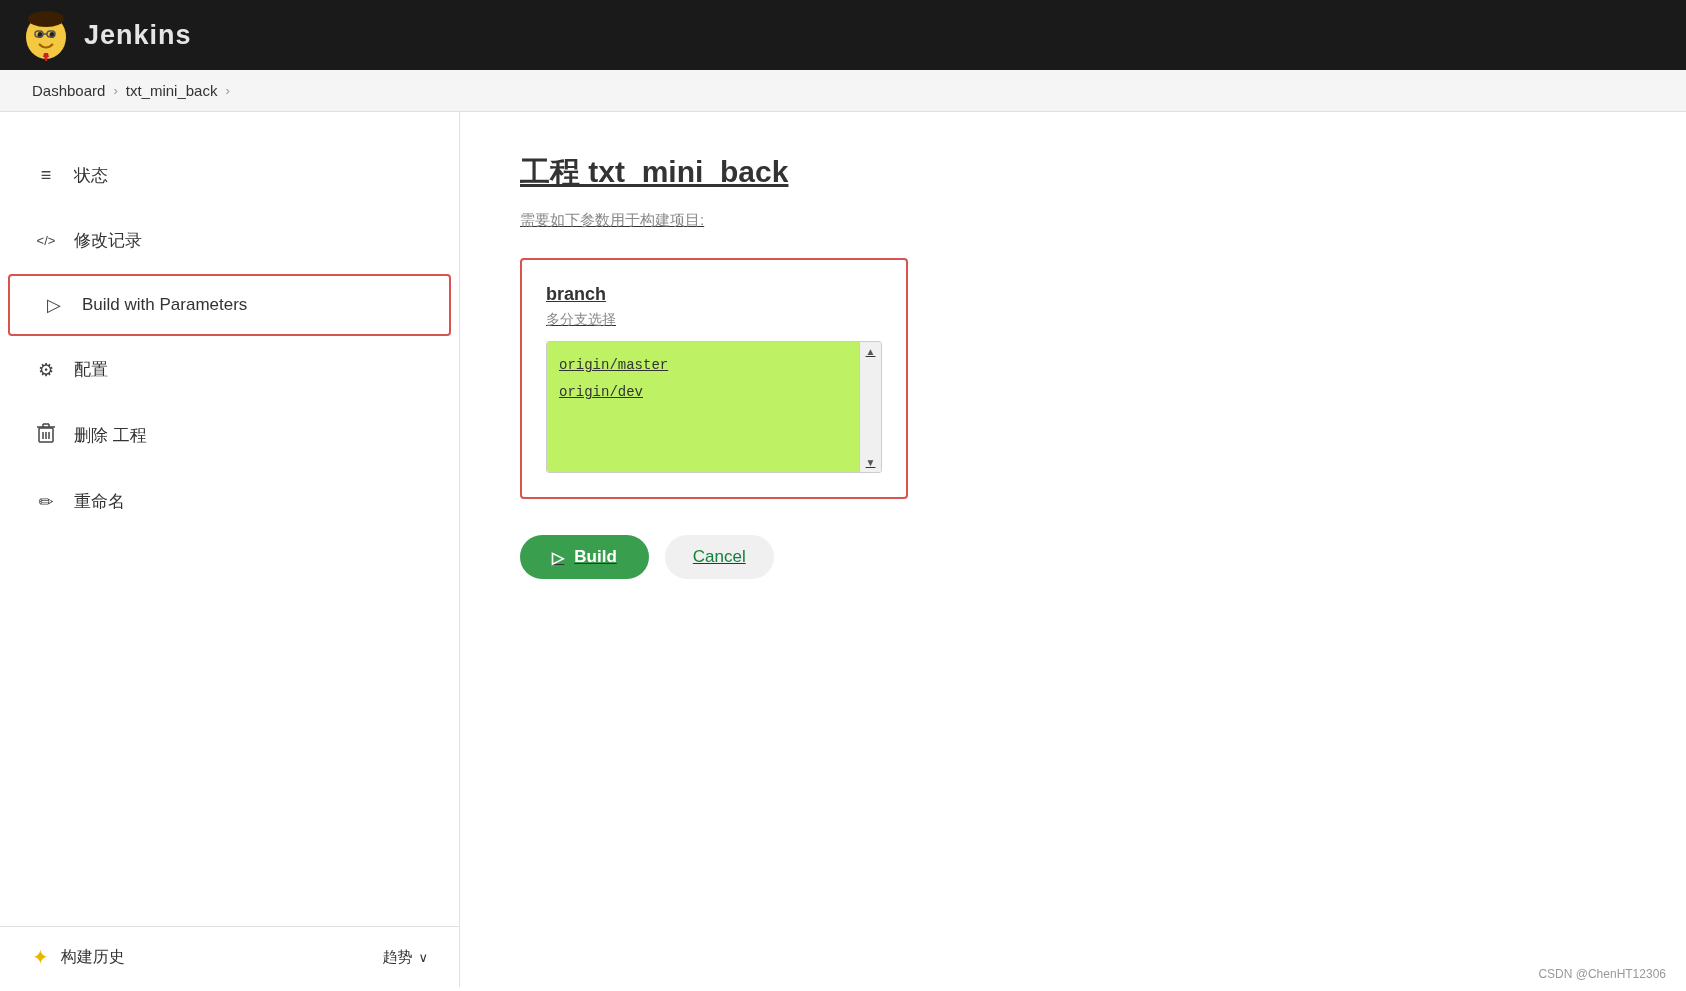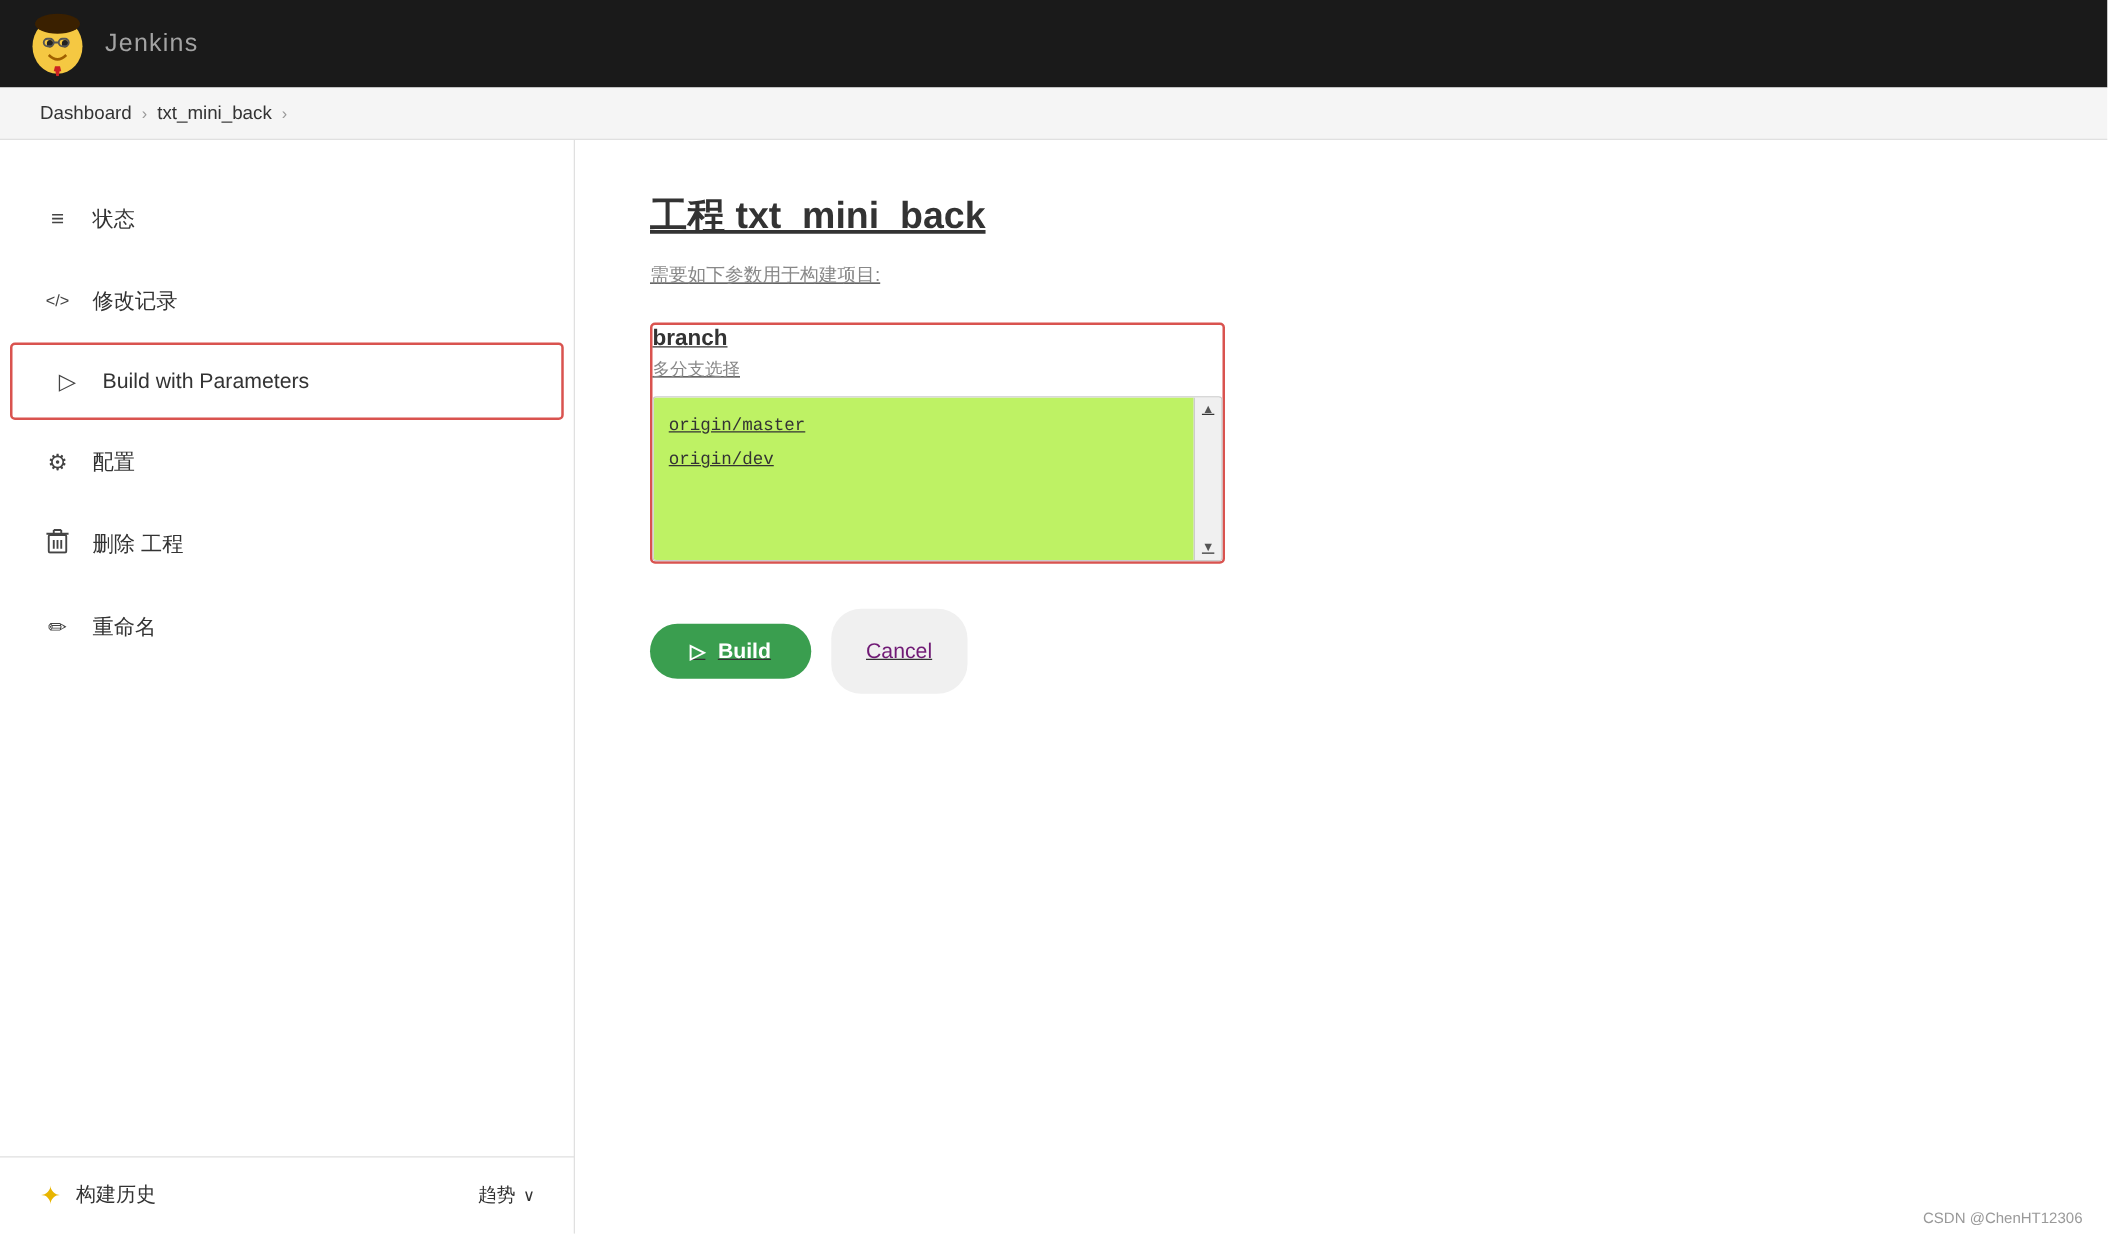"Jenkins" .header-title { color: #a3a3a3 -> #e5e5e5; font-size: 20px -> 27px; font-weight: normal -> bold }
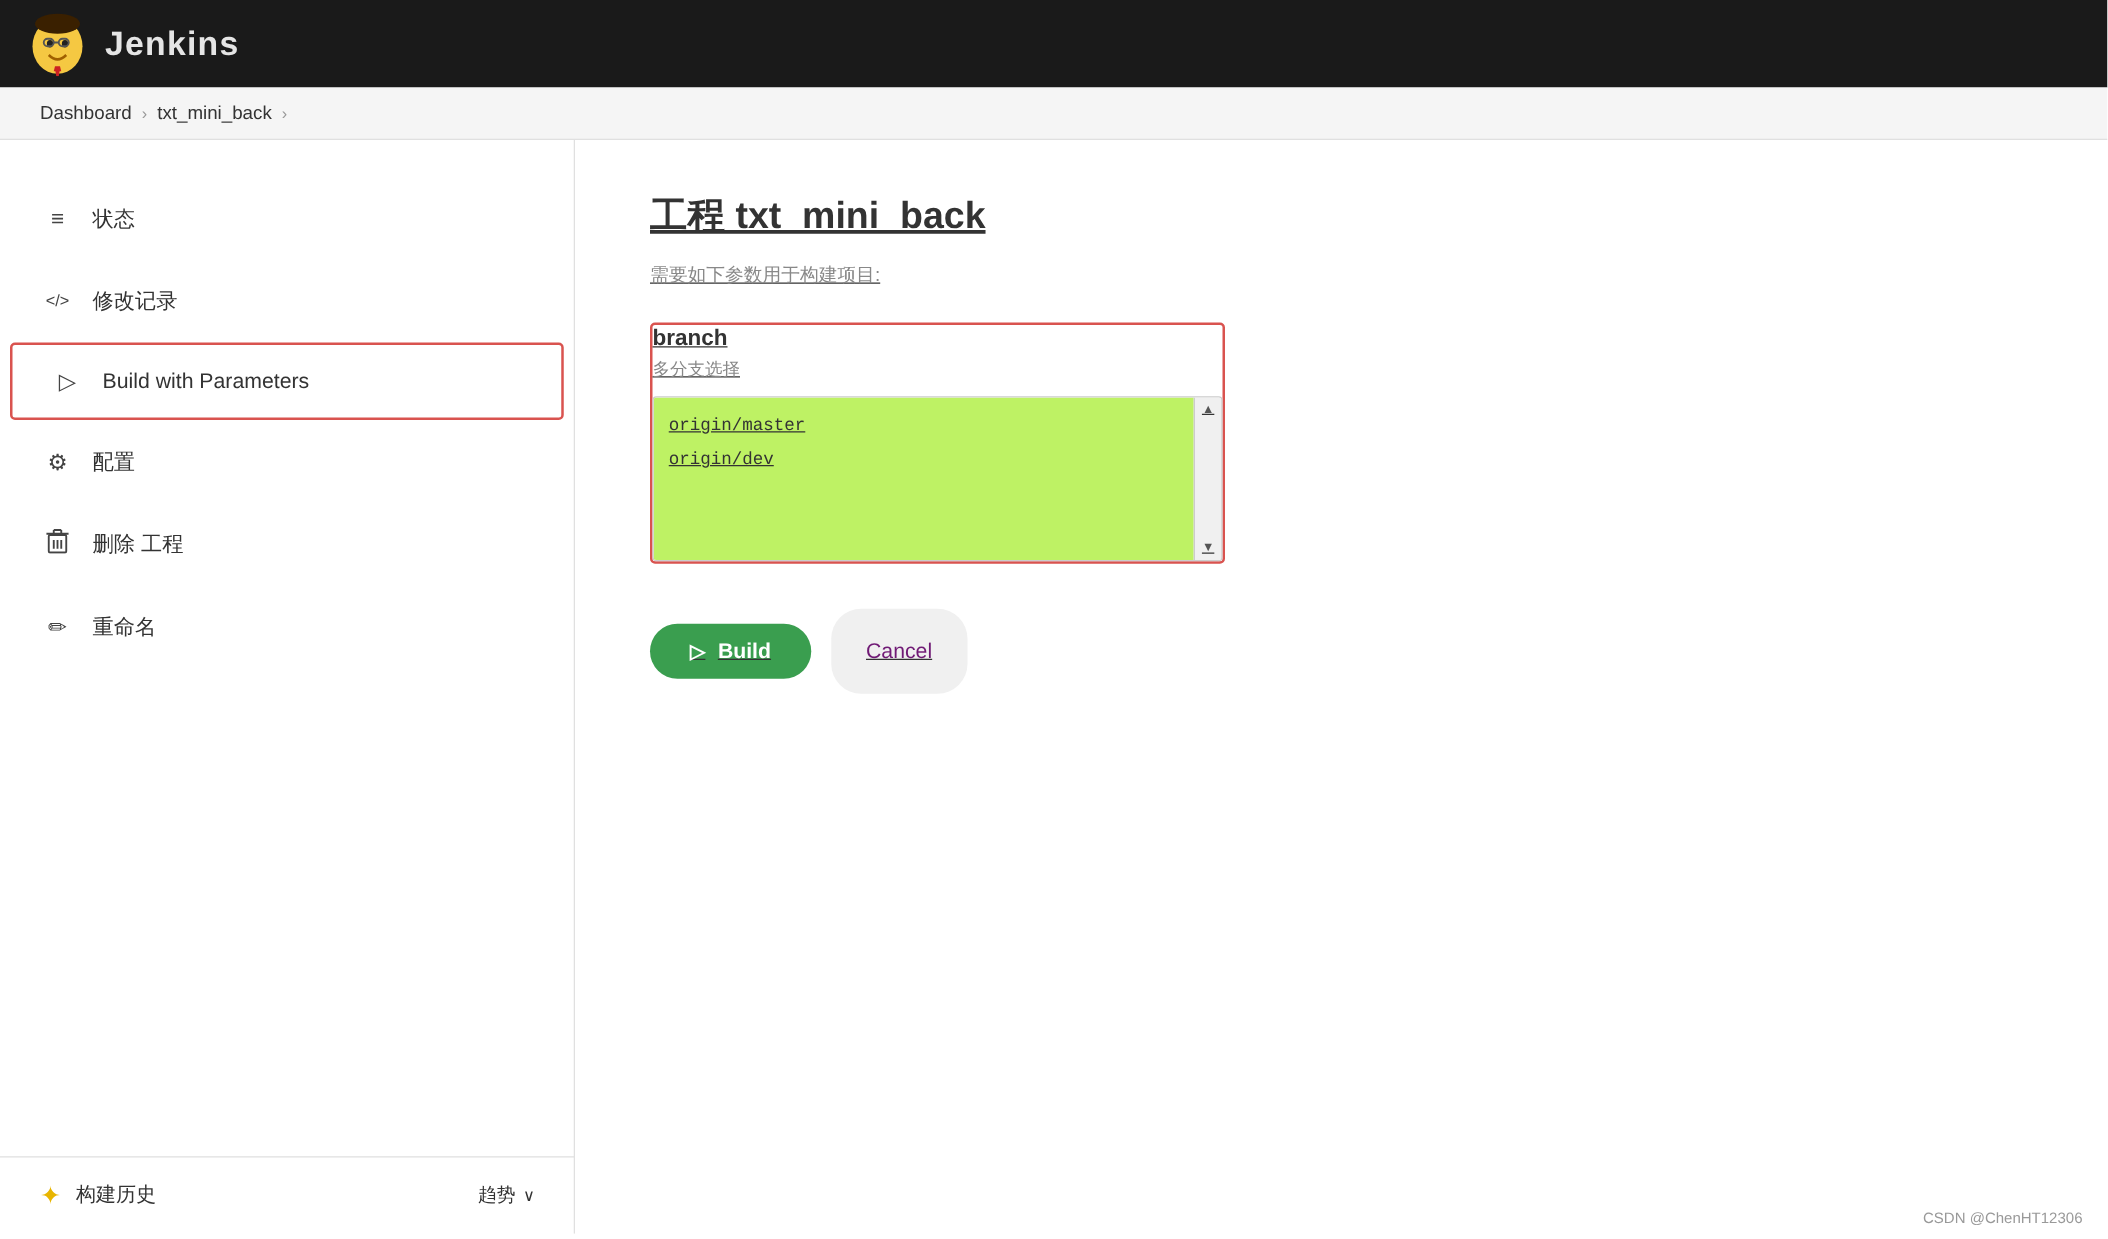"branch" .param-box { padding: none -> 24px; width: 460px -> 388px }
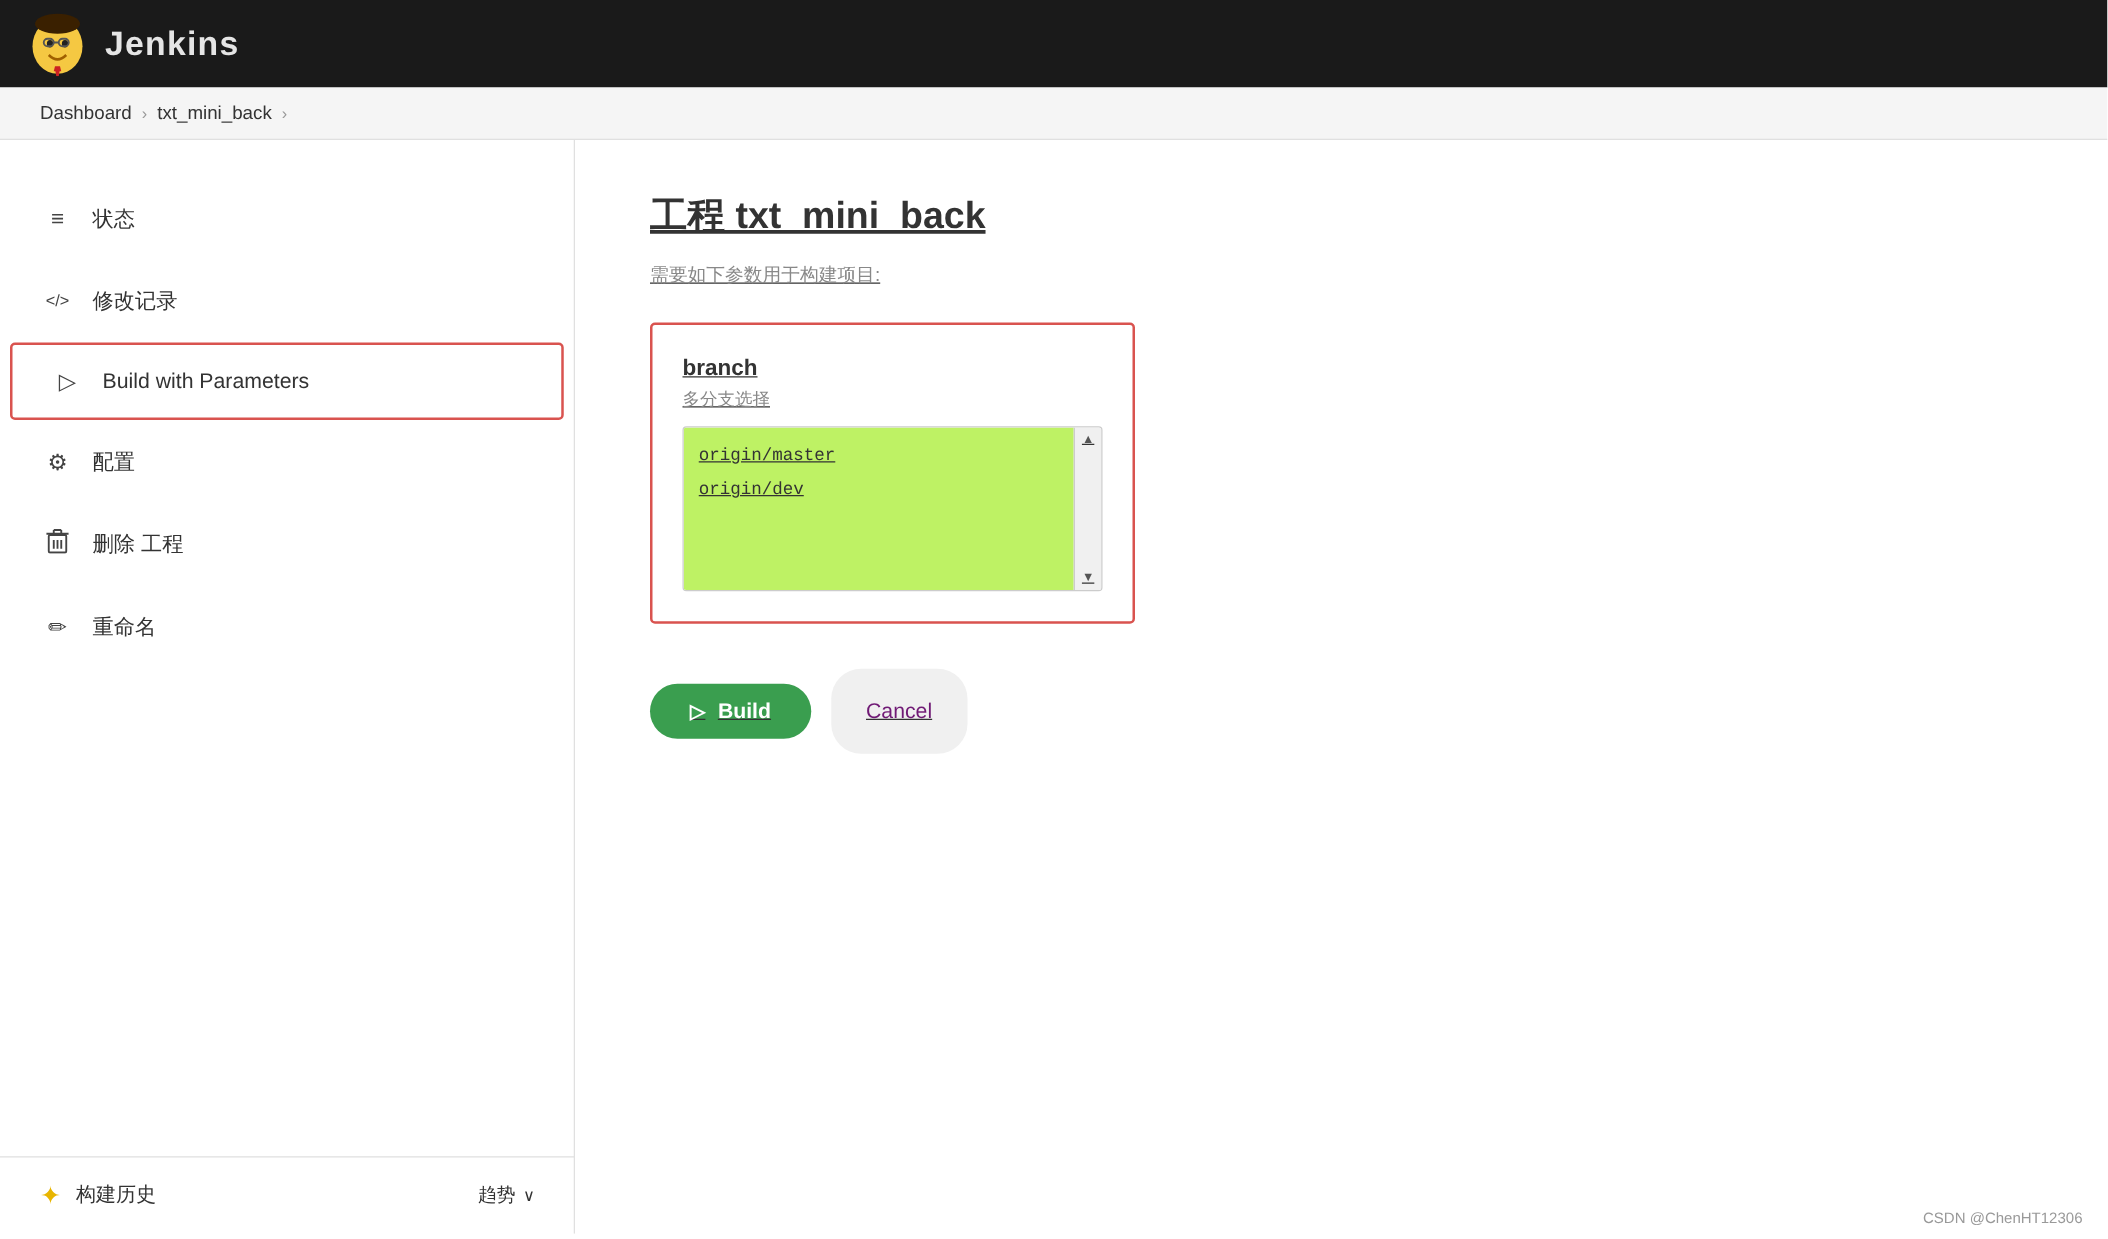"Cancel" .btn-cancel { color: #701a75 -> #15803d; padding: 24px 28px -> 12px 28px }
